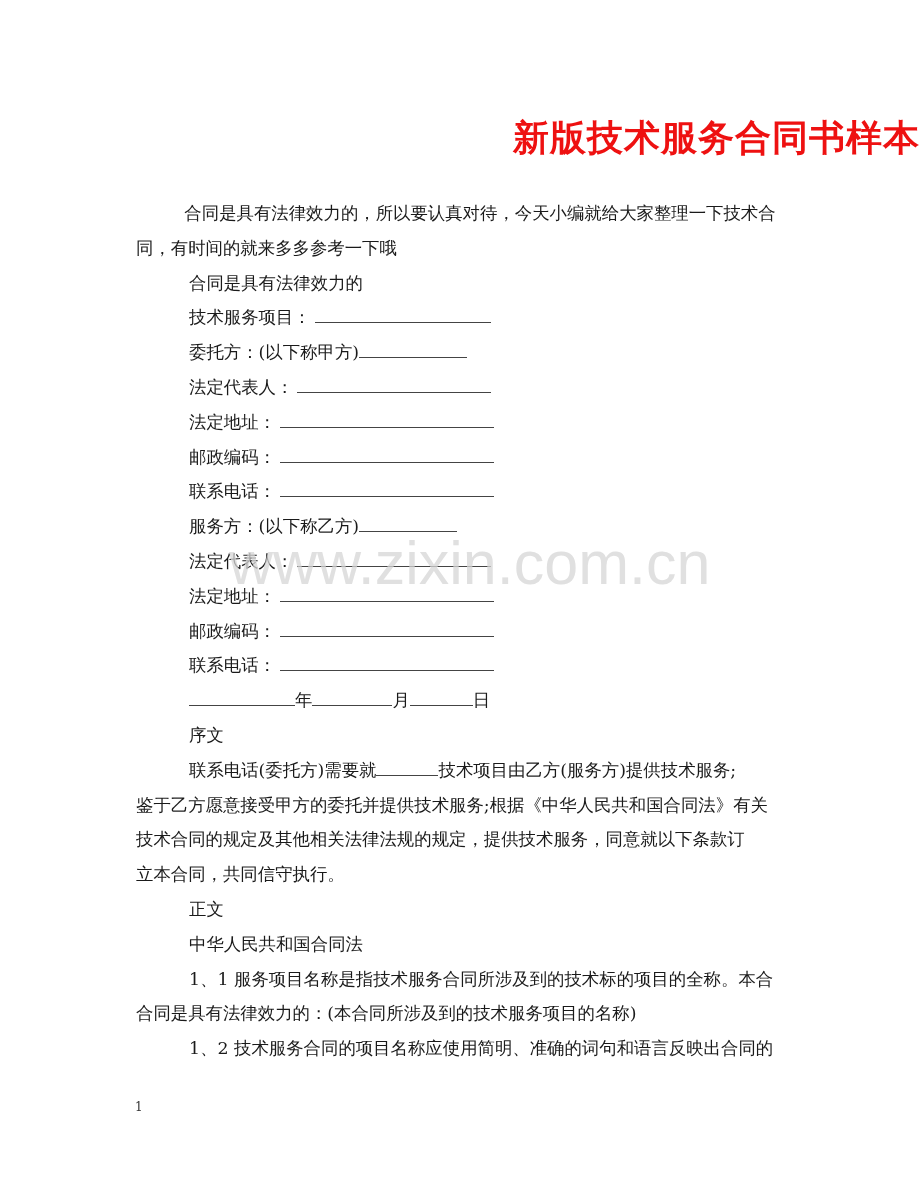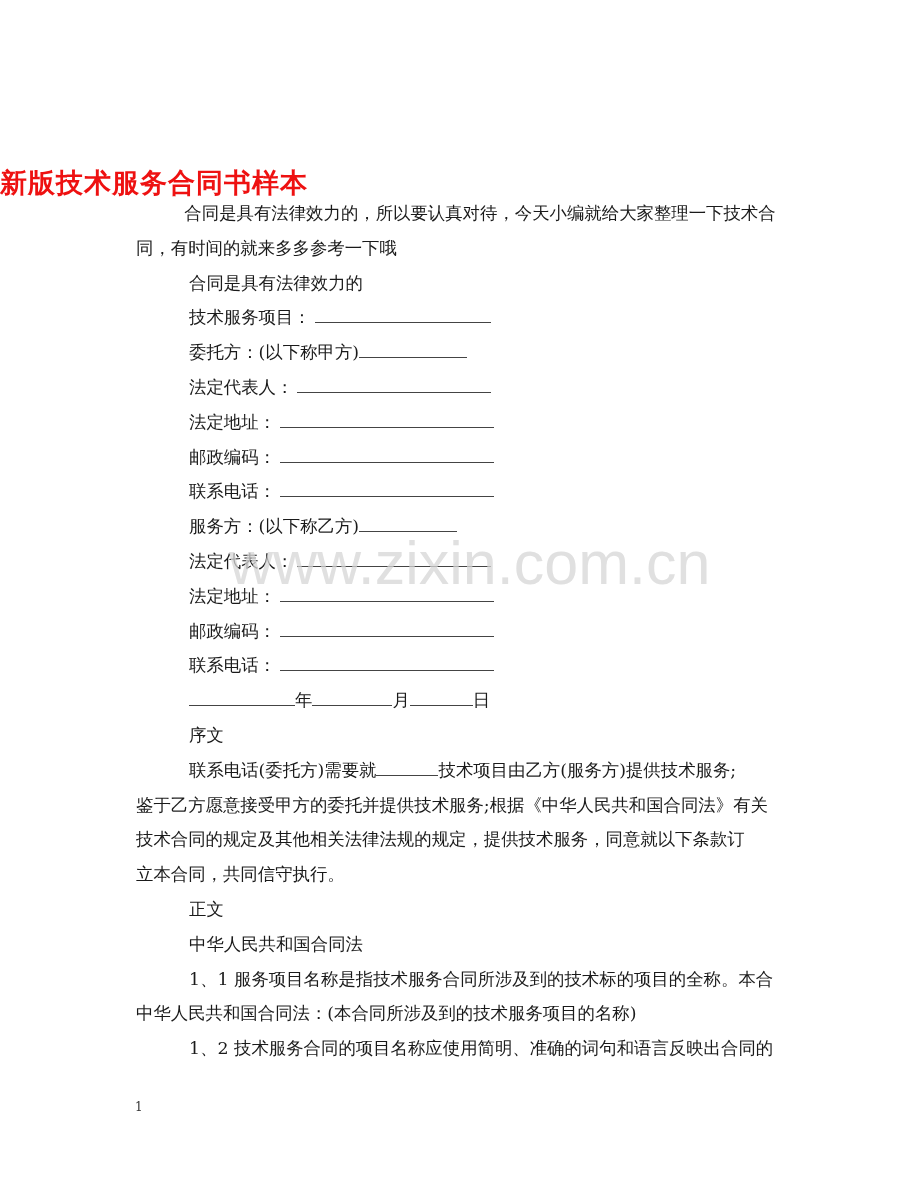"新版技术服务合同书样本" .title { font-size: 27px -> 36px; margin-top: 45px -> none; text-align: left -> right }
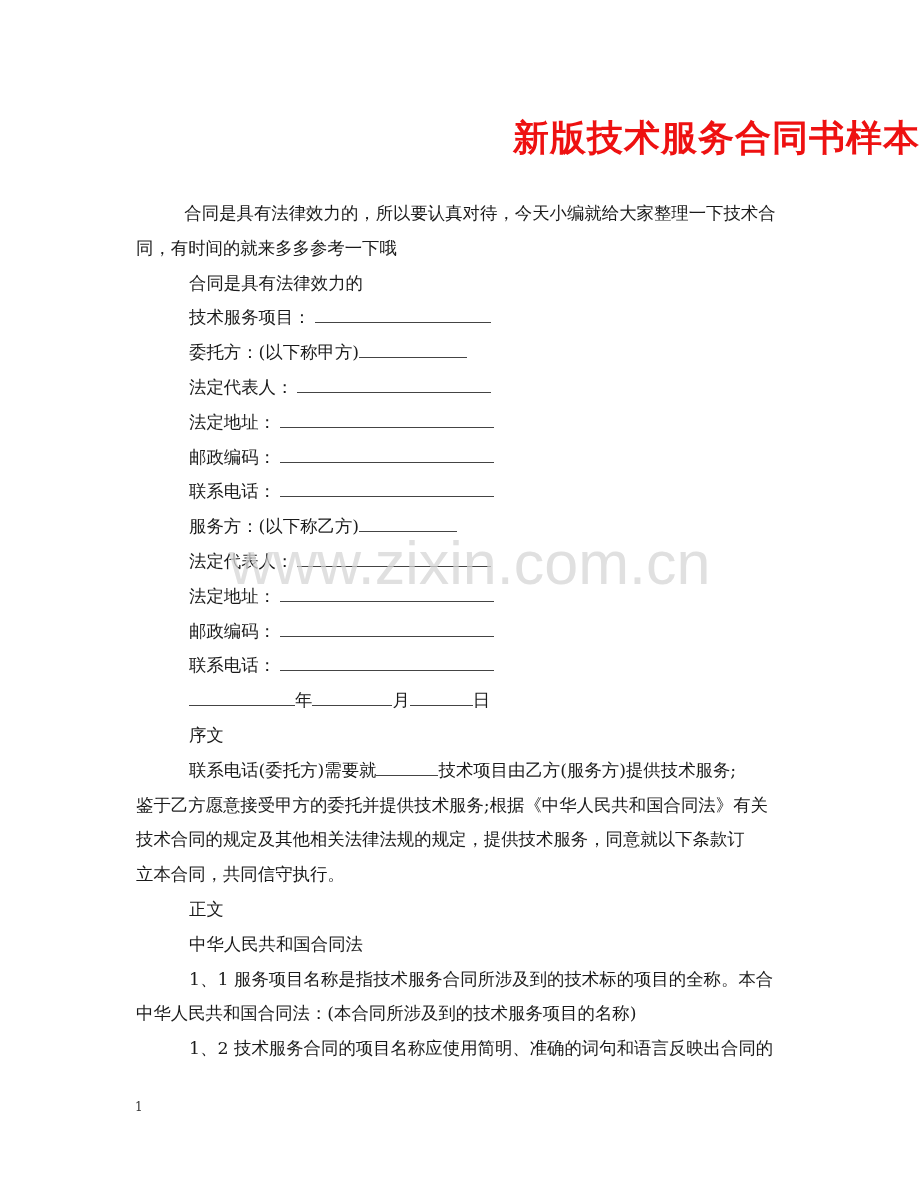"中华人民共和国合同法：(本合同所涉及到的技术服务项目的名称)" div.line { text: 中华人民共和国合同法 -> 合同是具有法律效力的 }
